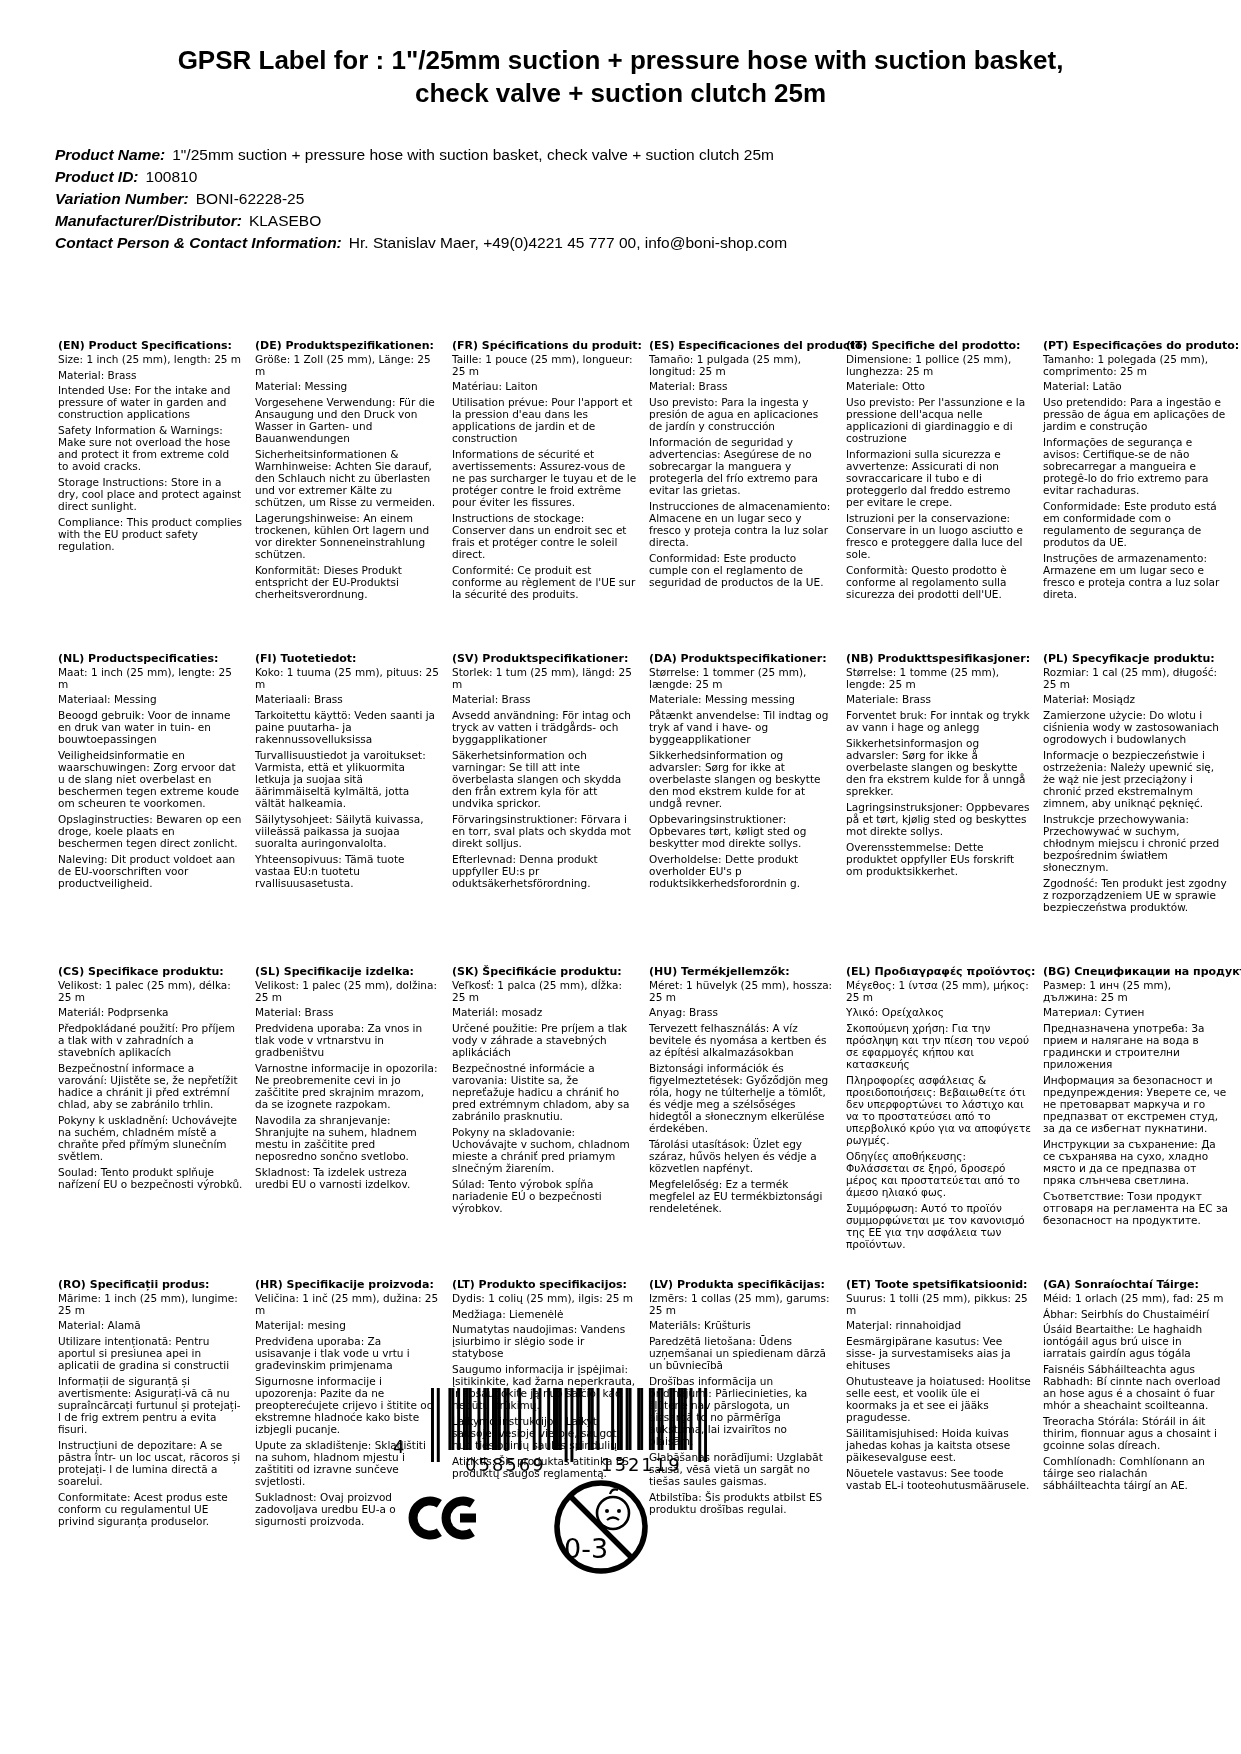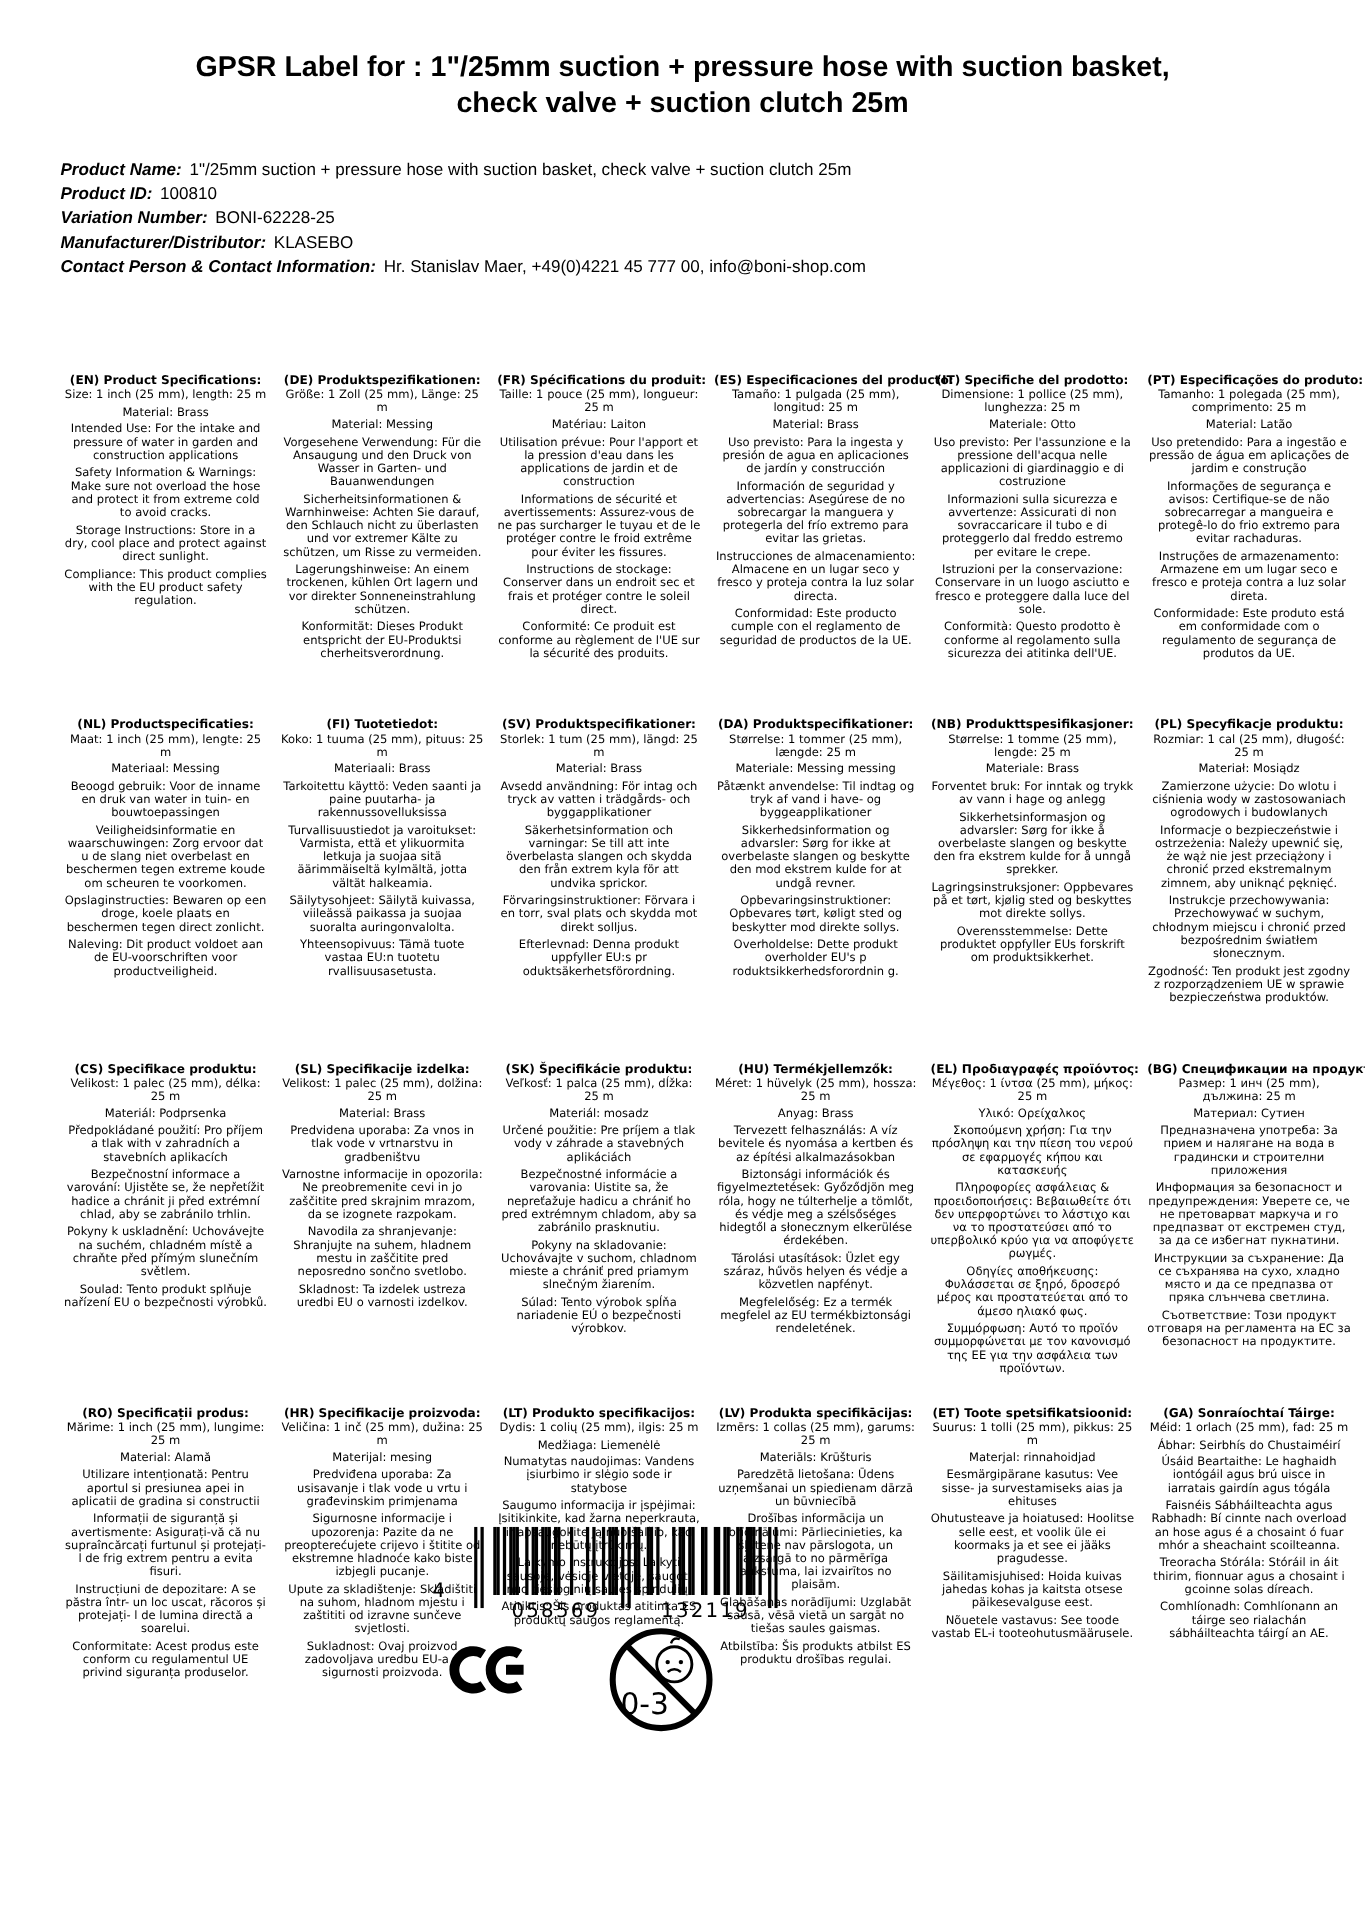"(EN) Product Specifications:" .spec-block { text-align: center -> none }
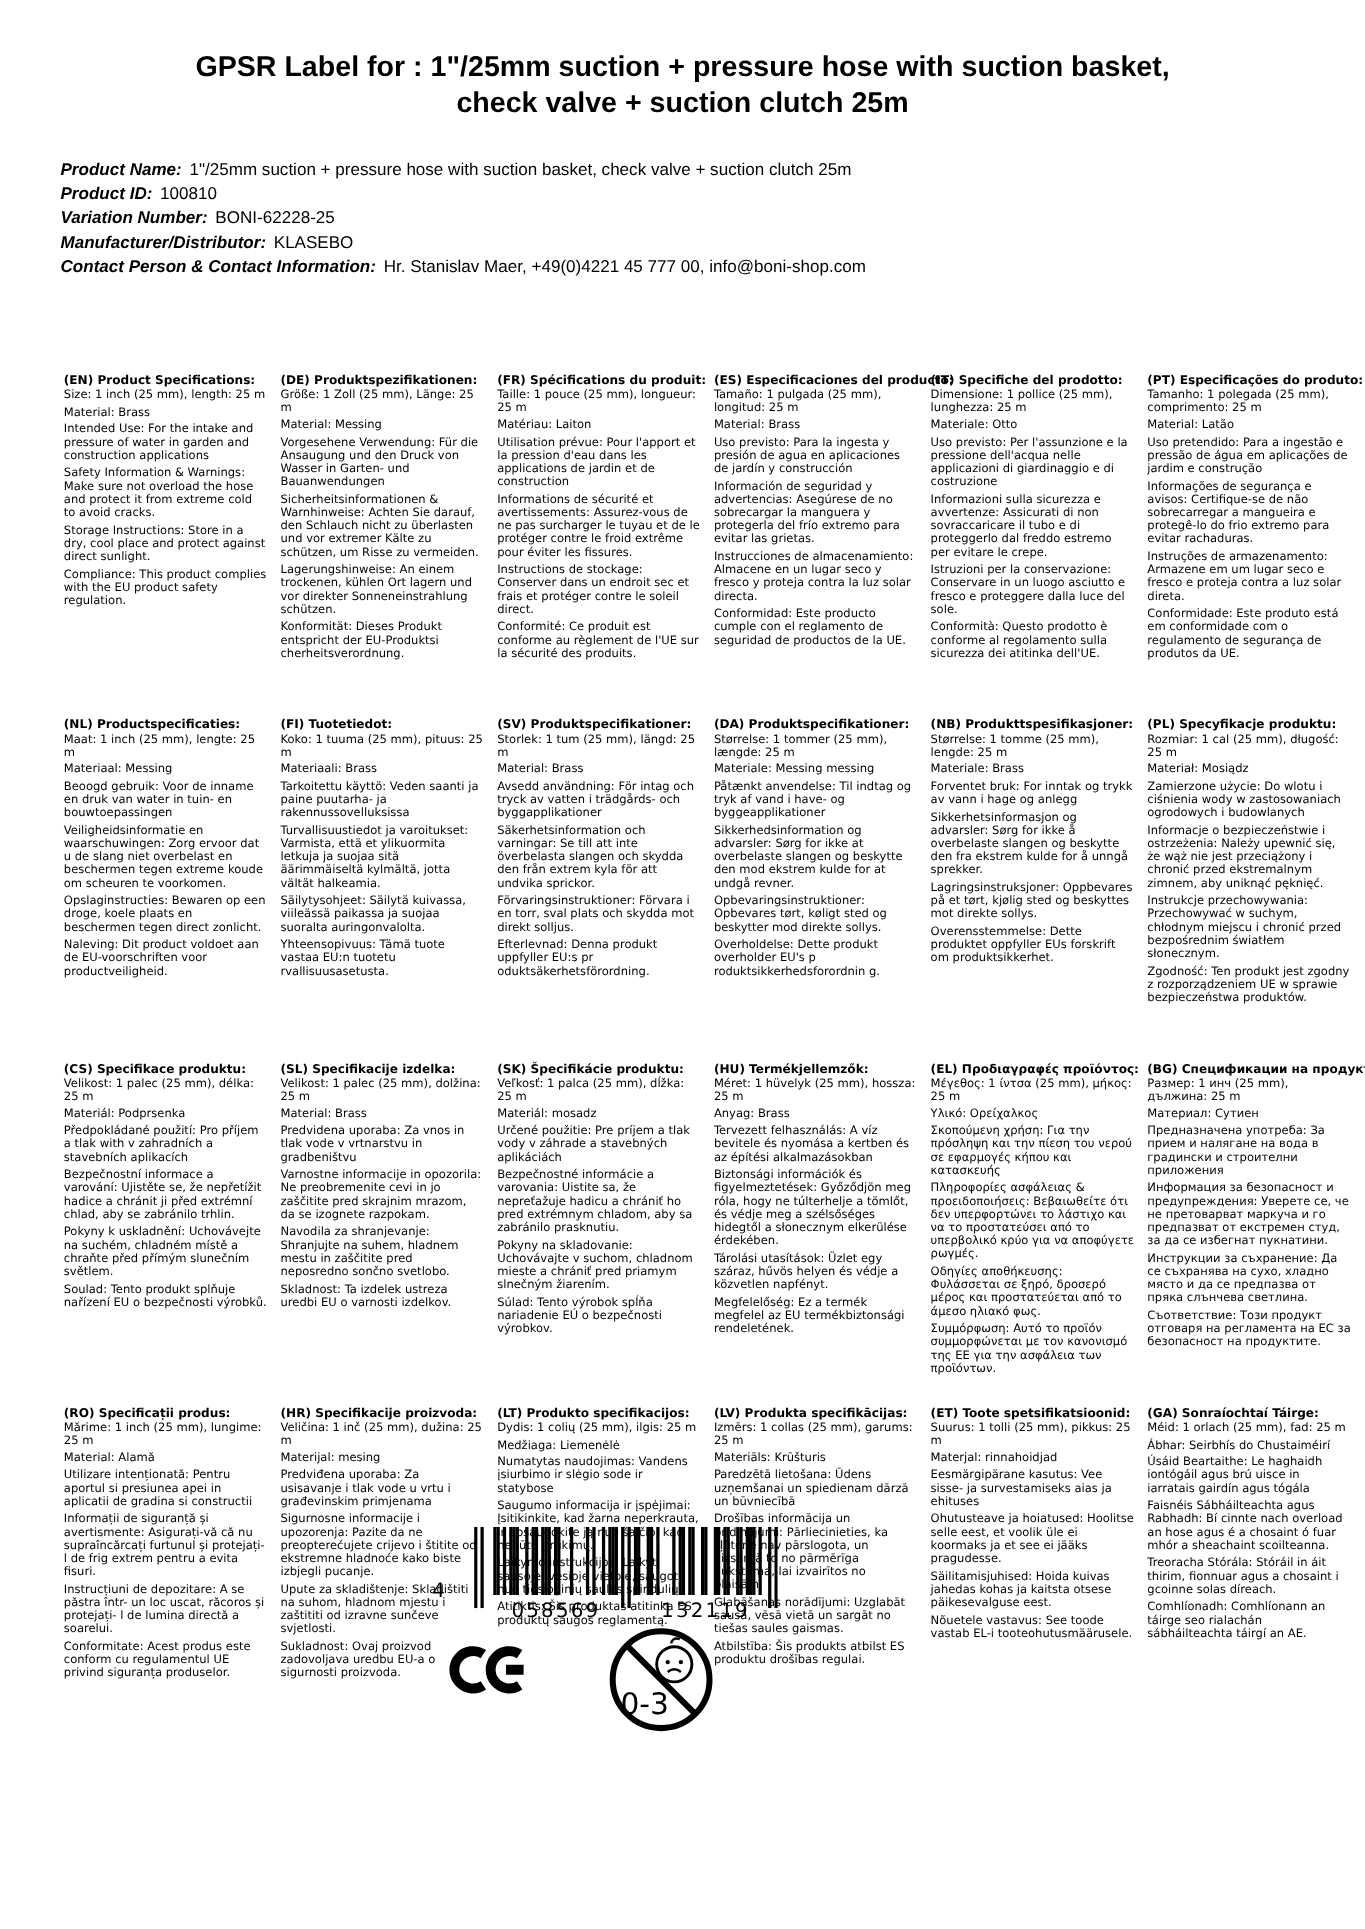"Instruções de armazenamento: Armazene em" p { order: before "Conformidade: Este produto está em" -> after "Conformidade: Este produto está em" }
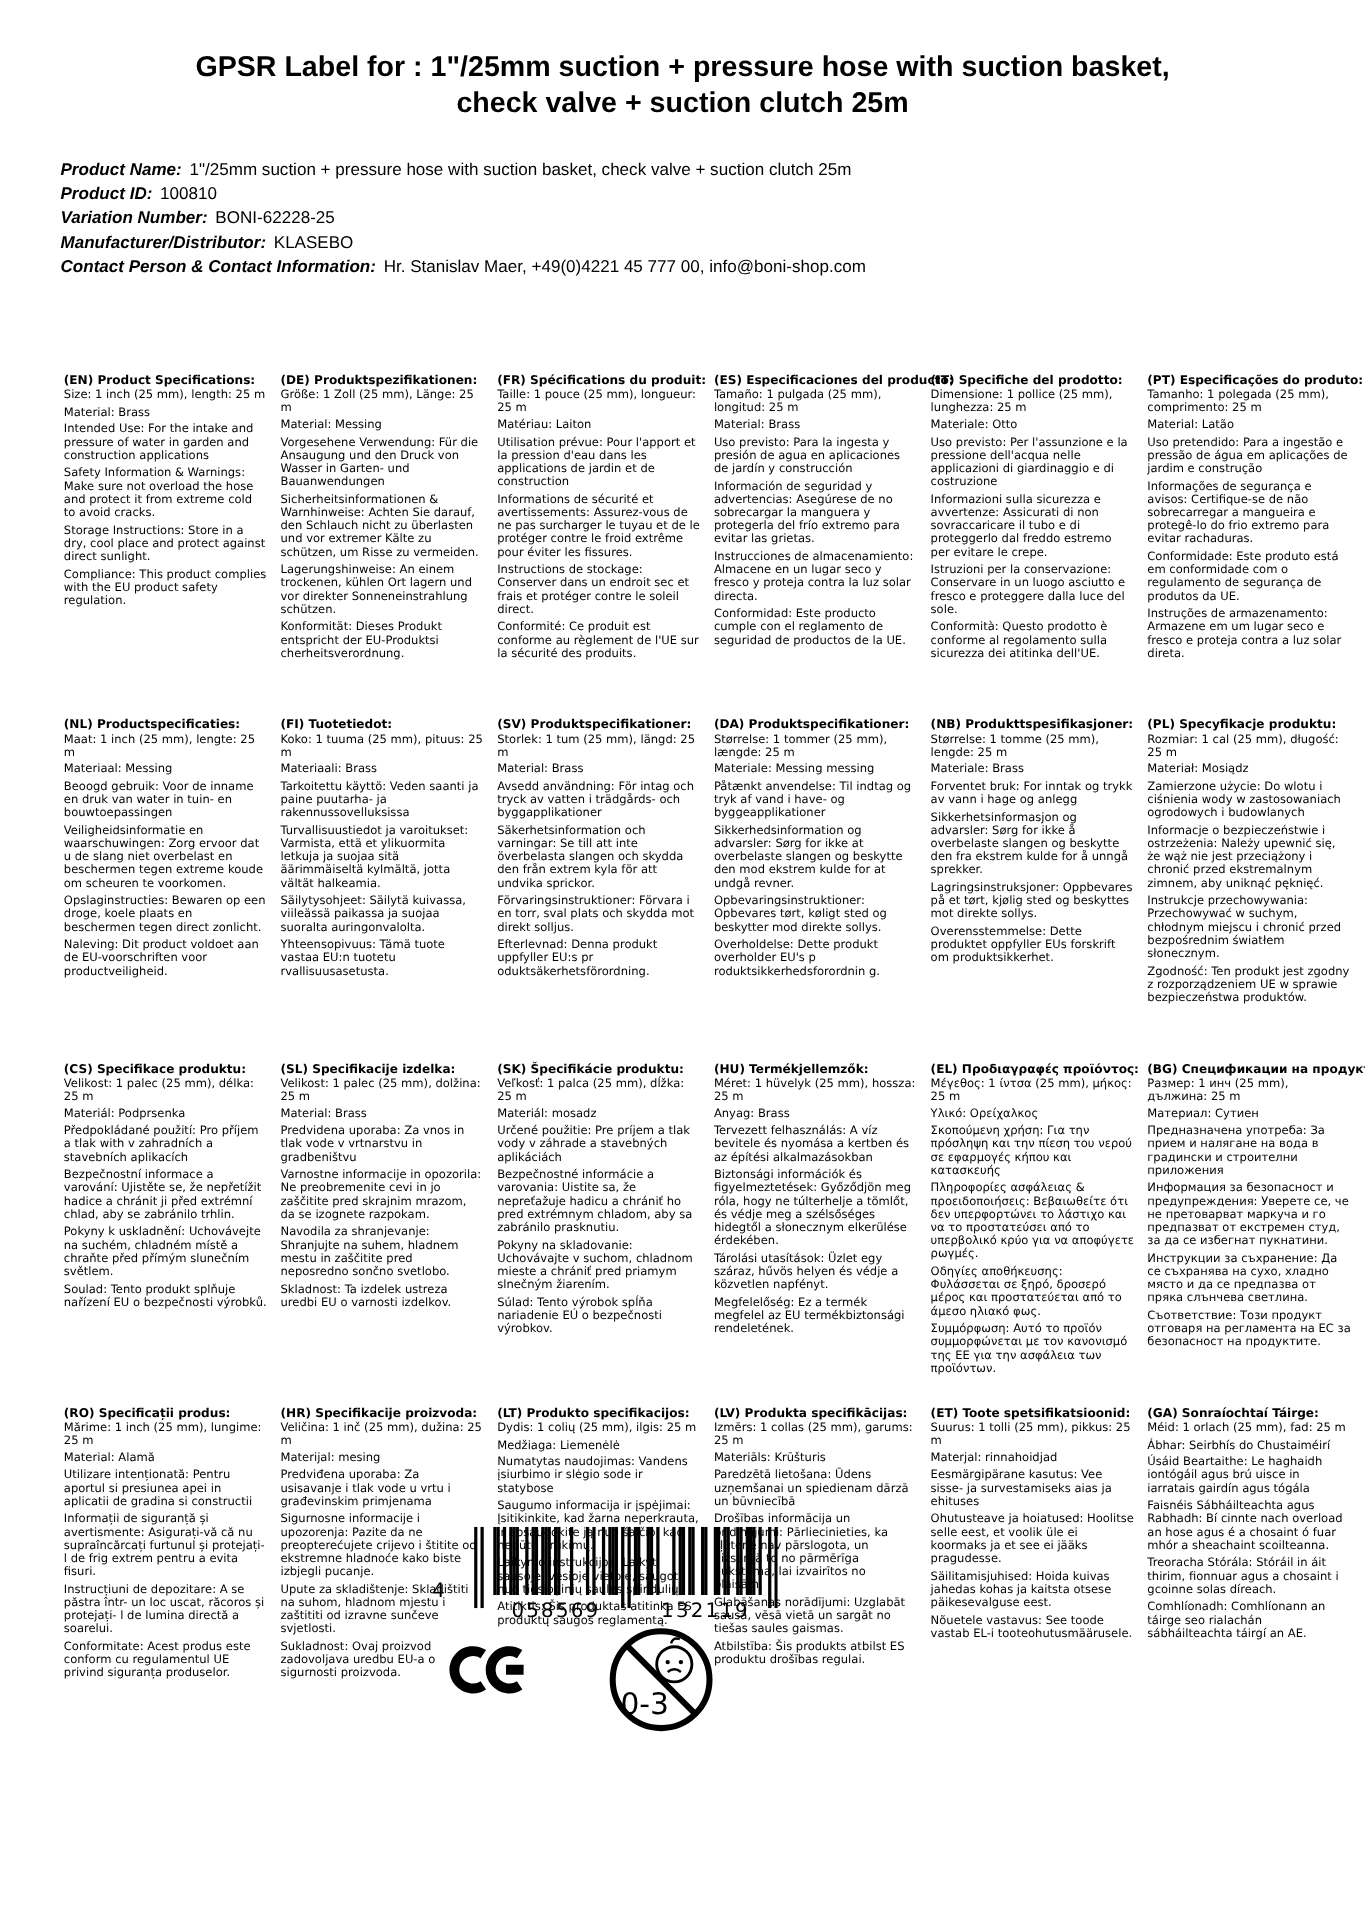"Conformità: Questo prodotto è conforme" p { text: atitinka -> prodotti }
